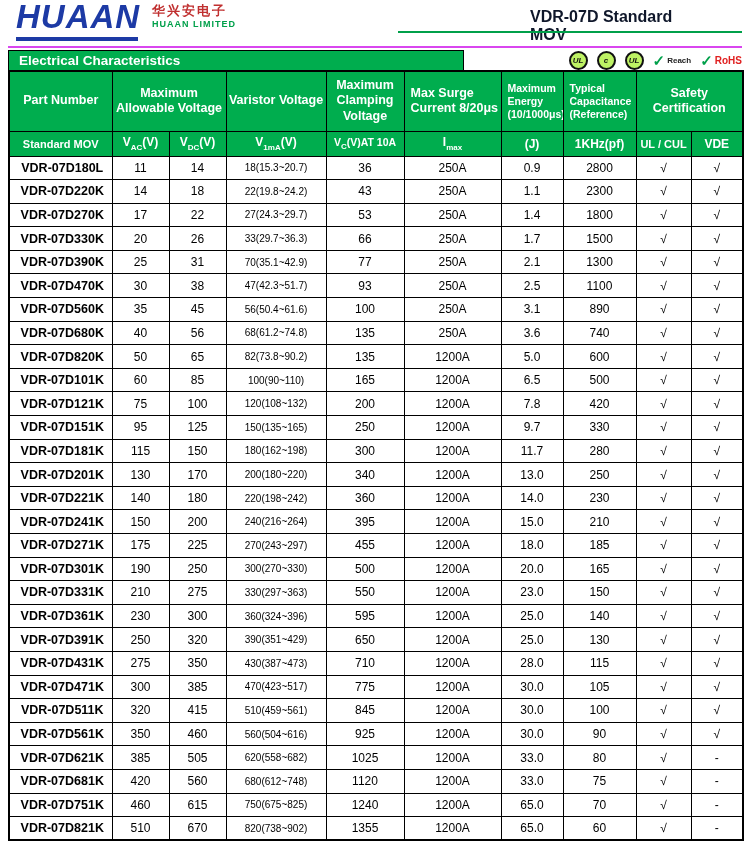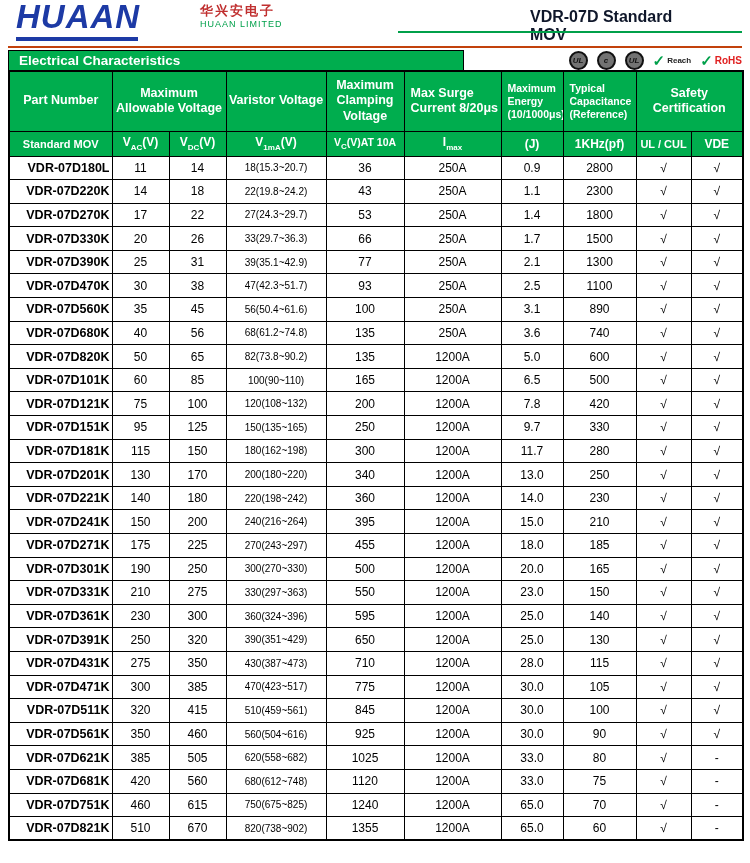"华兴安电子" .company-block { margin-left: 48px -> none }
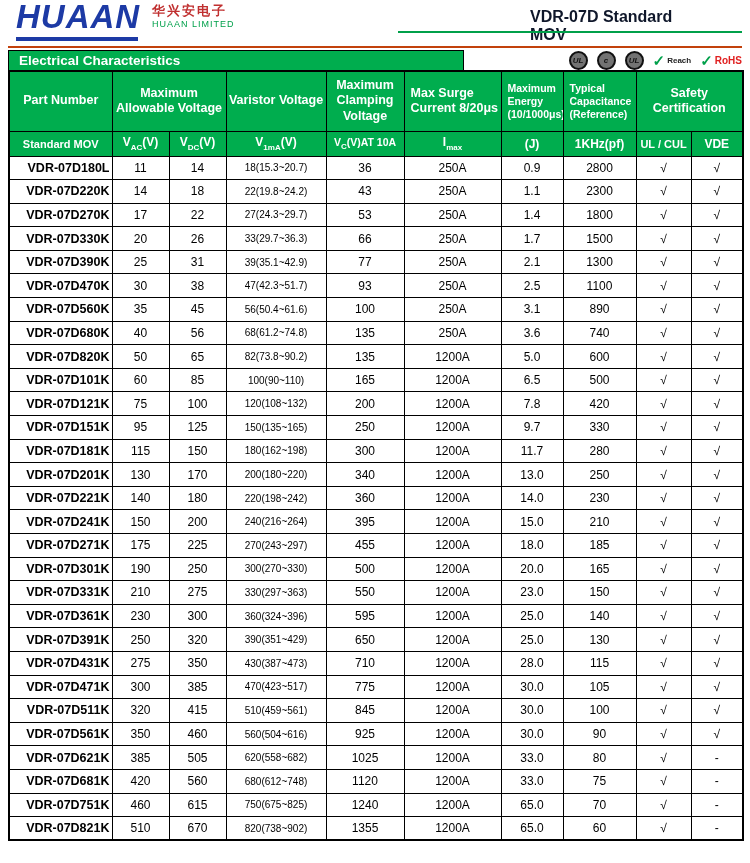"HUAAN LIMITED" .company-en { font-weight: normal -> bold }
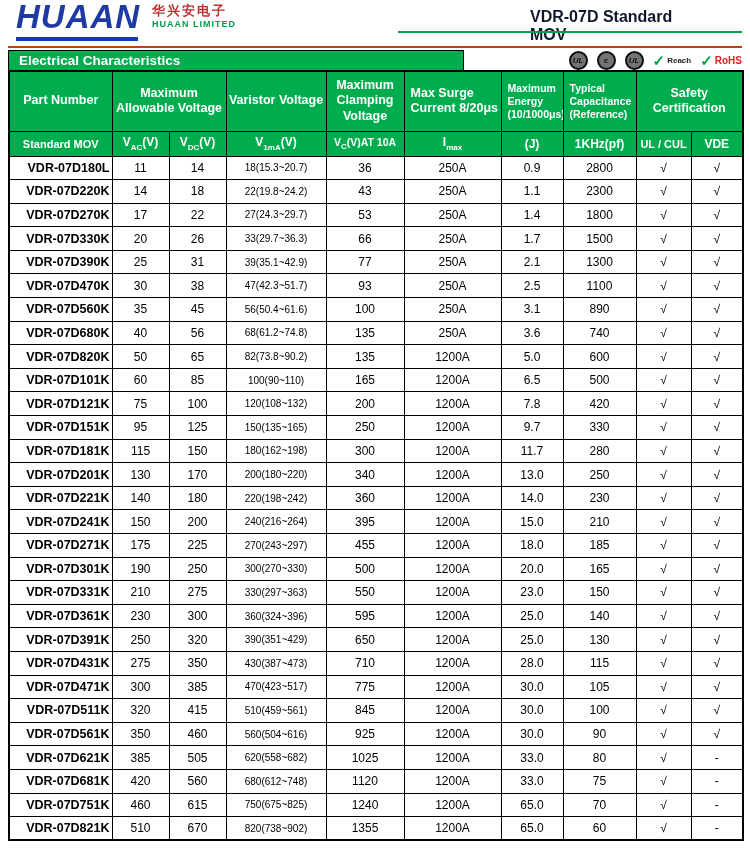"Electrical Characteristics" .section-row { border-top: 2px solid #c2410c -> 2px solid #d946ef }
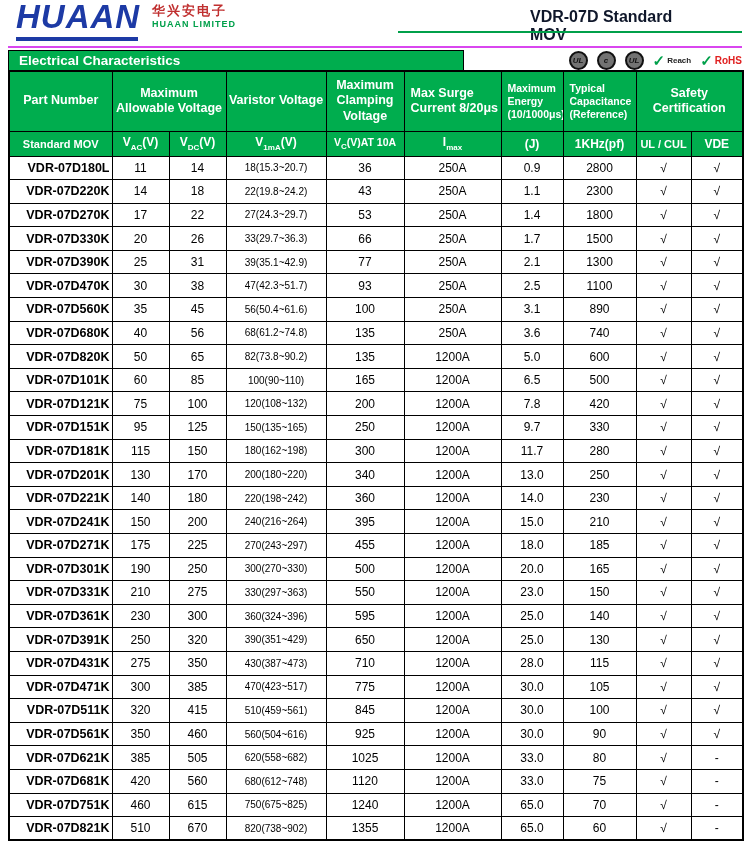"UL" .badge { background: #737373 -> #bef264 }
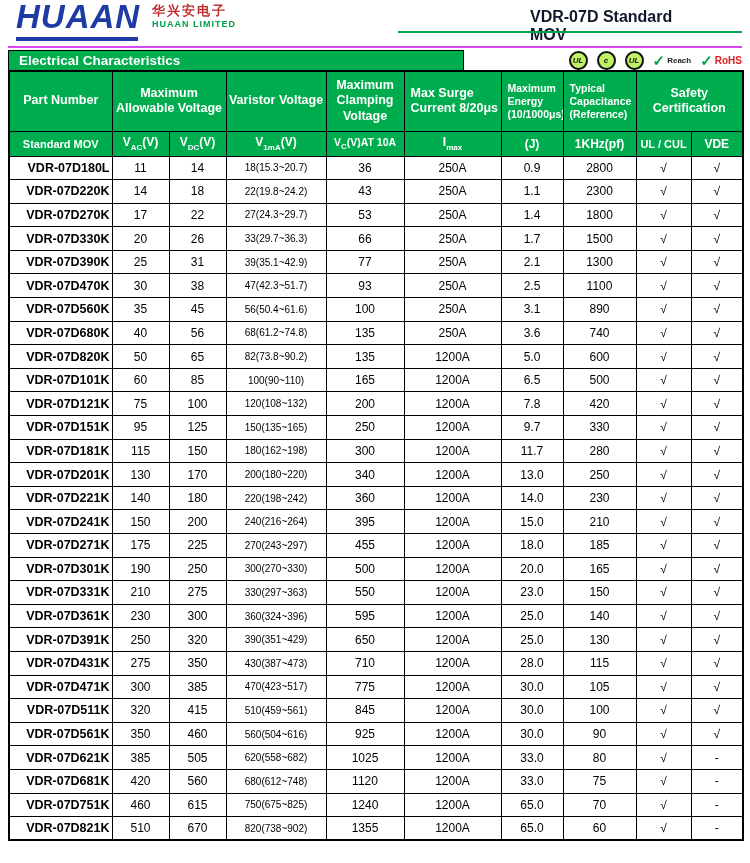"VDR-07D180L" .data-table tbody td.pn { text-align: right -> center }
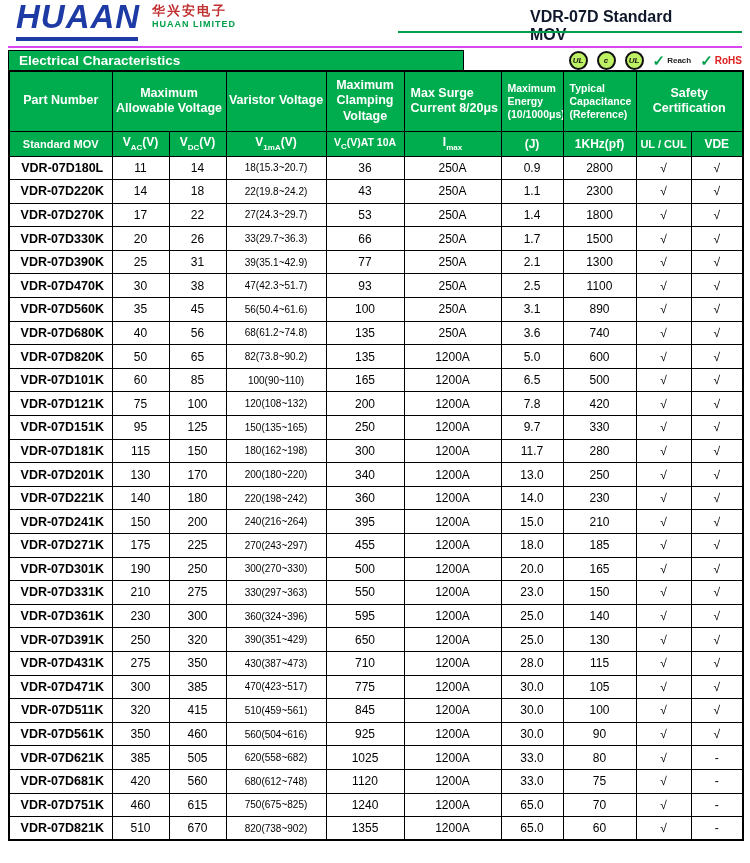"39(35.1~42.9)" td.vv { text: 39 -> 70 }
